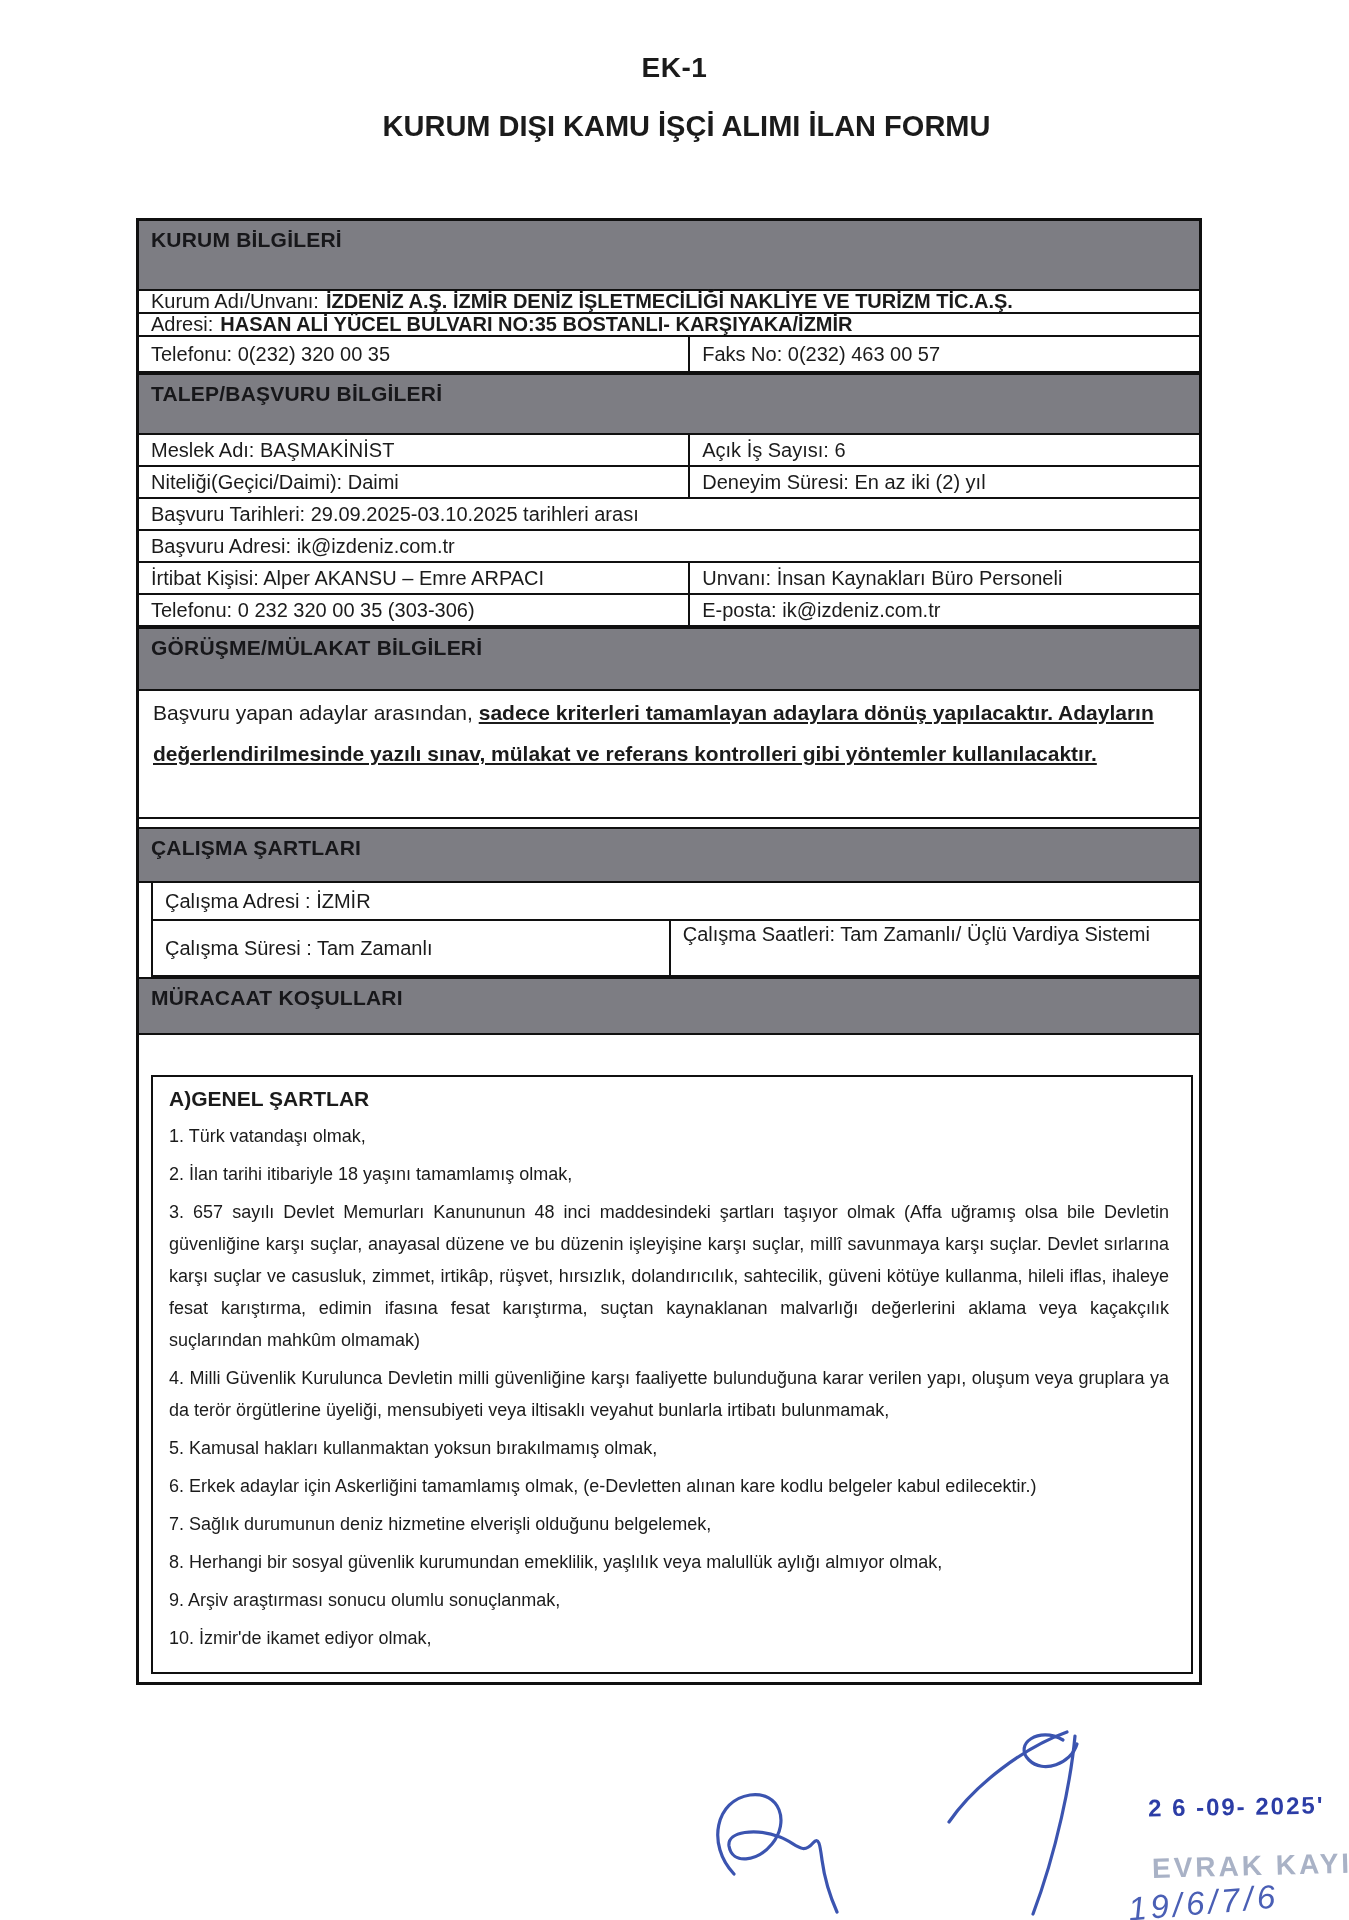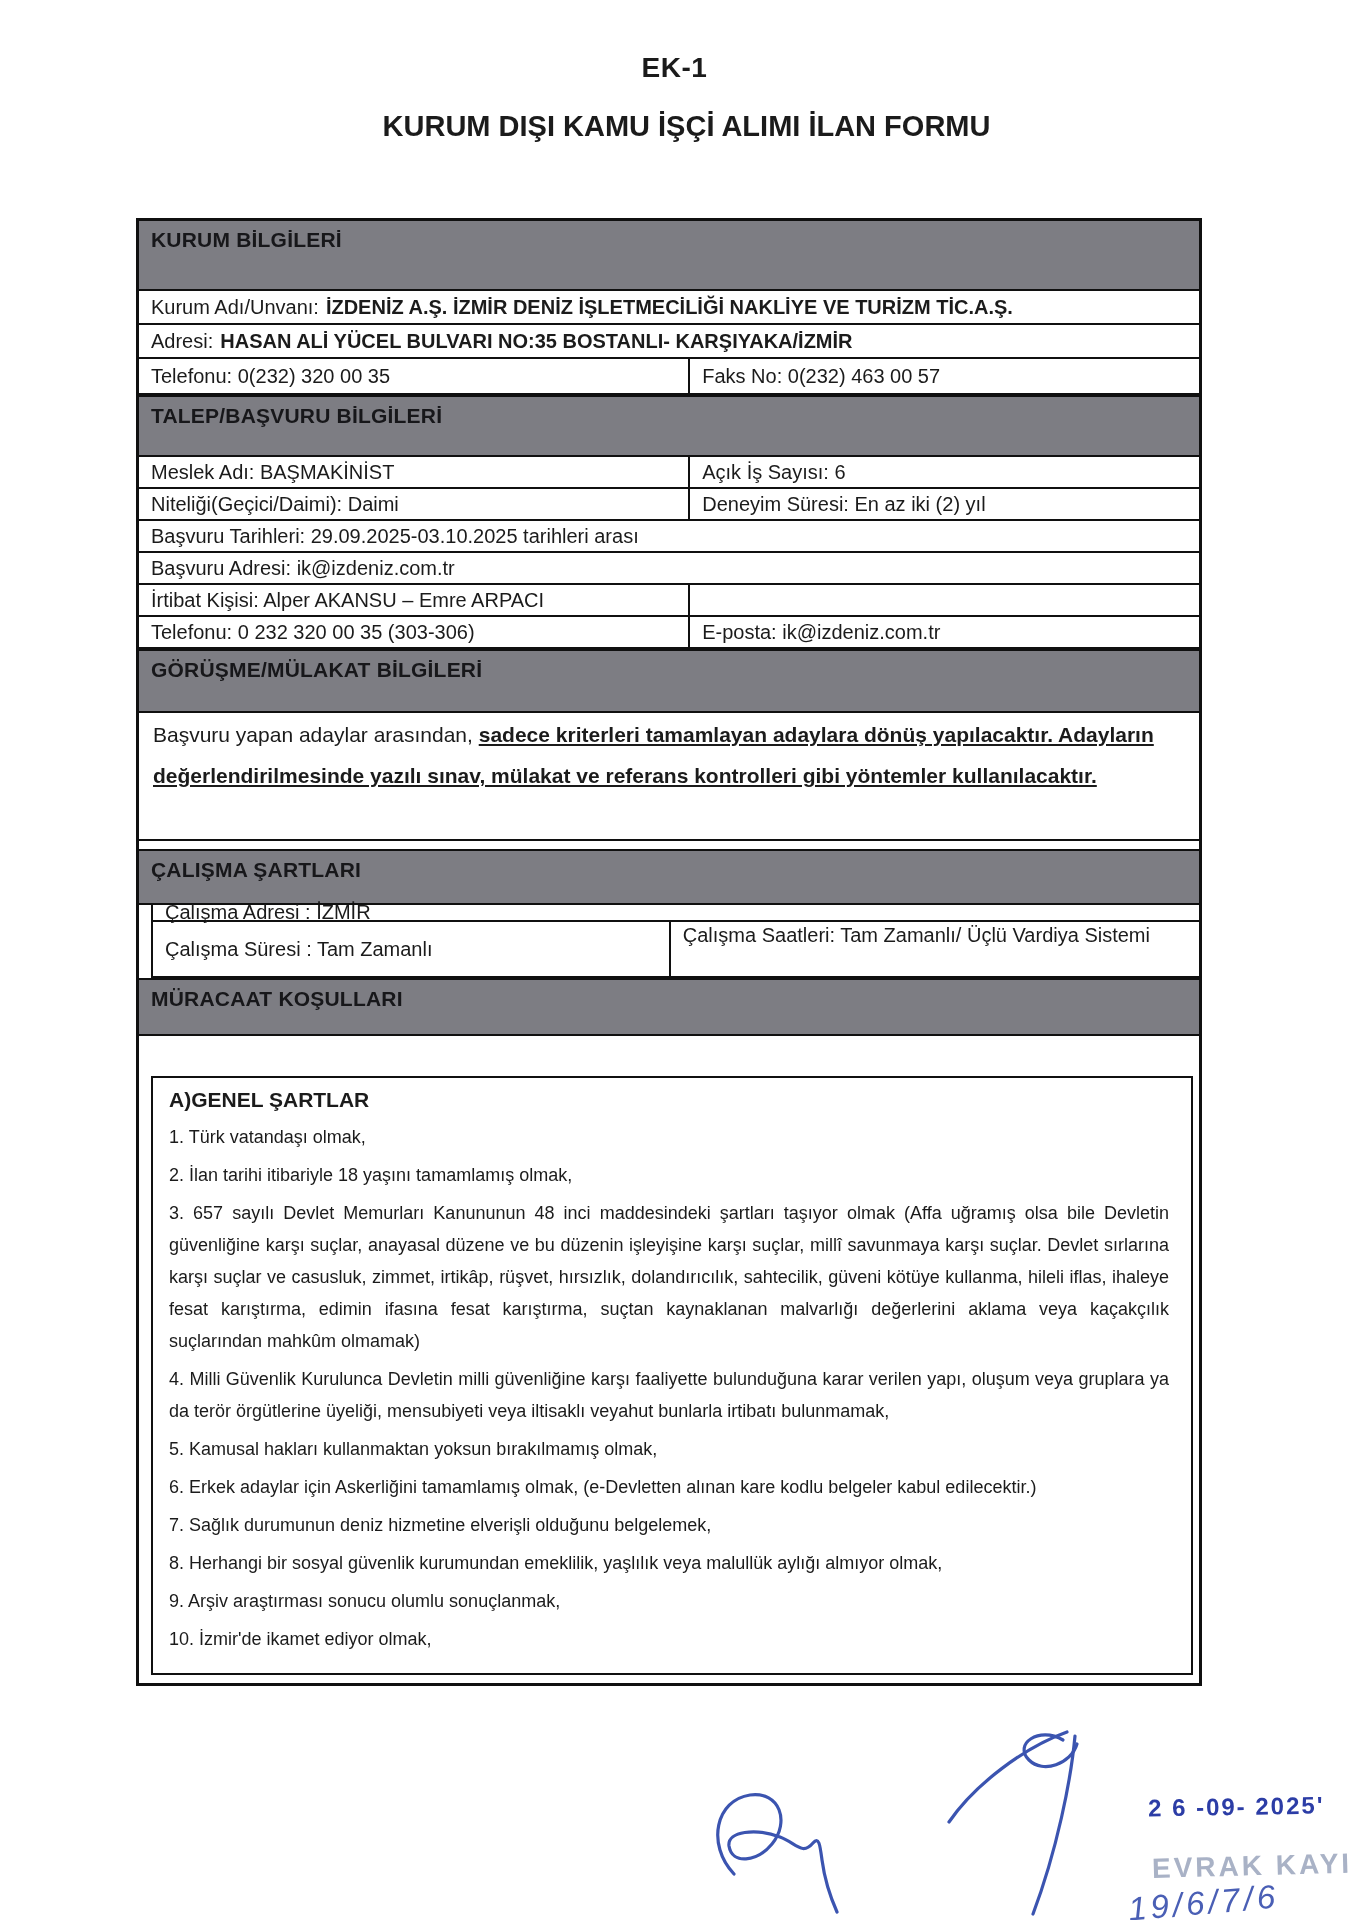"Kurum Adı/Unvanı:" .r34 { height: 34px -> 23px }
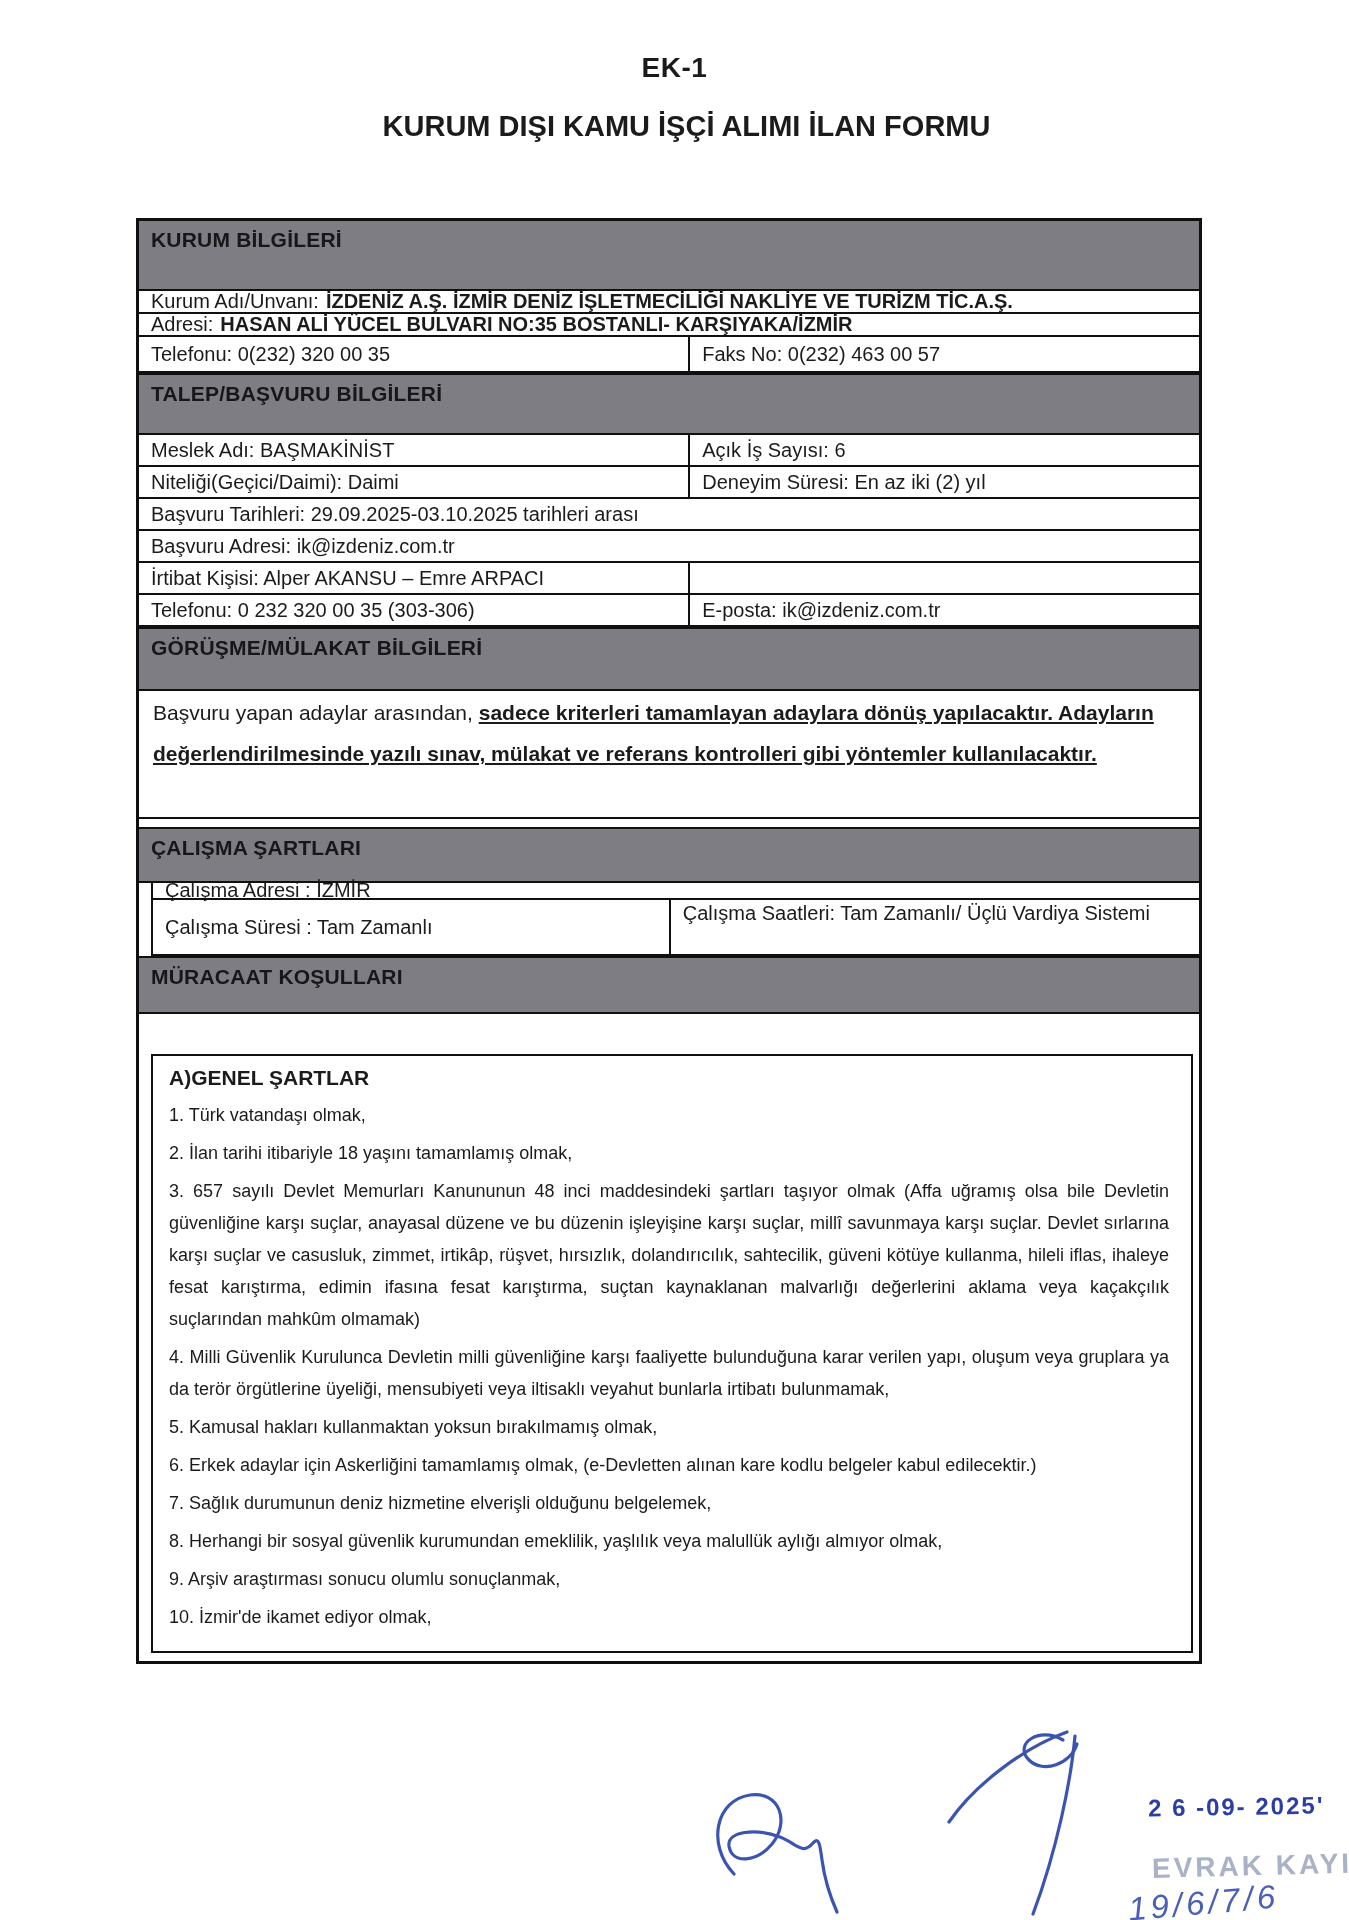"Unvanı: İnsan Kaynakları Büro Personeli" div.cell { html: none -> <div>Unvanı: İnsan Kaynakları Büro Personeli</div> }
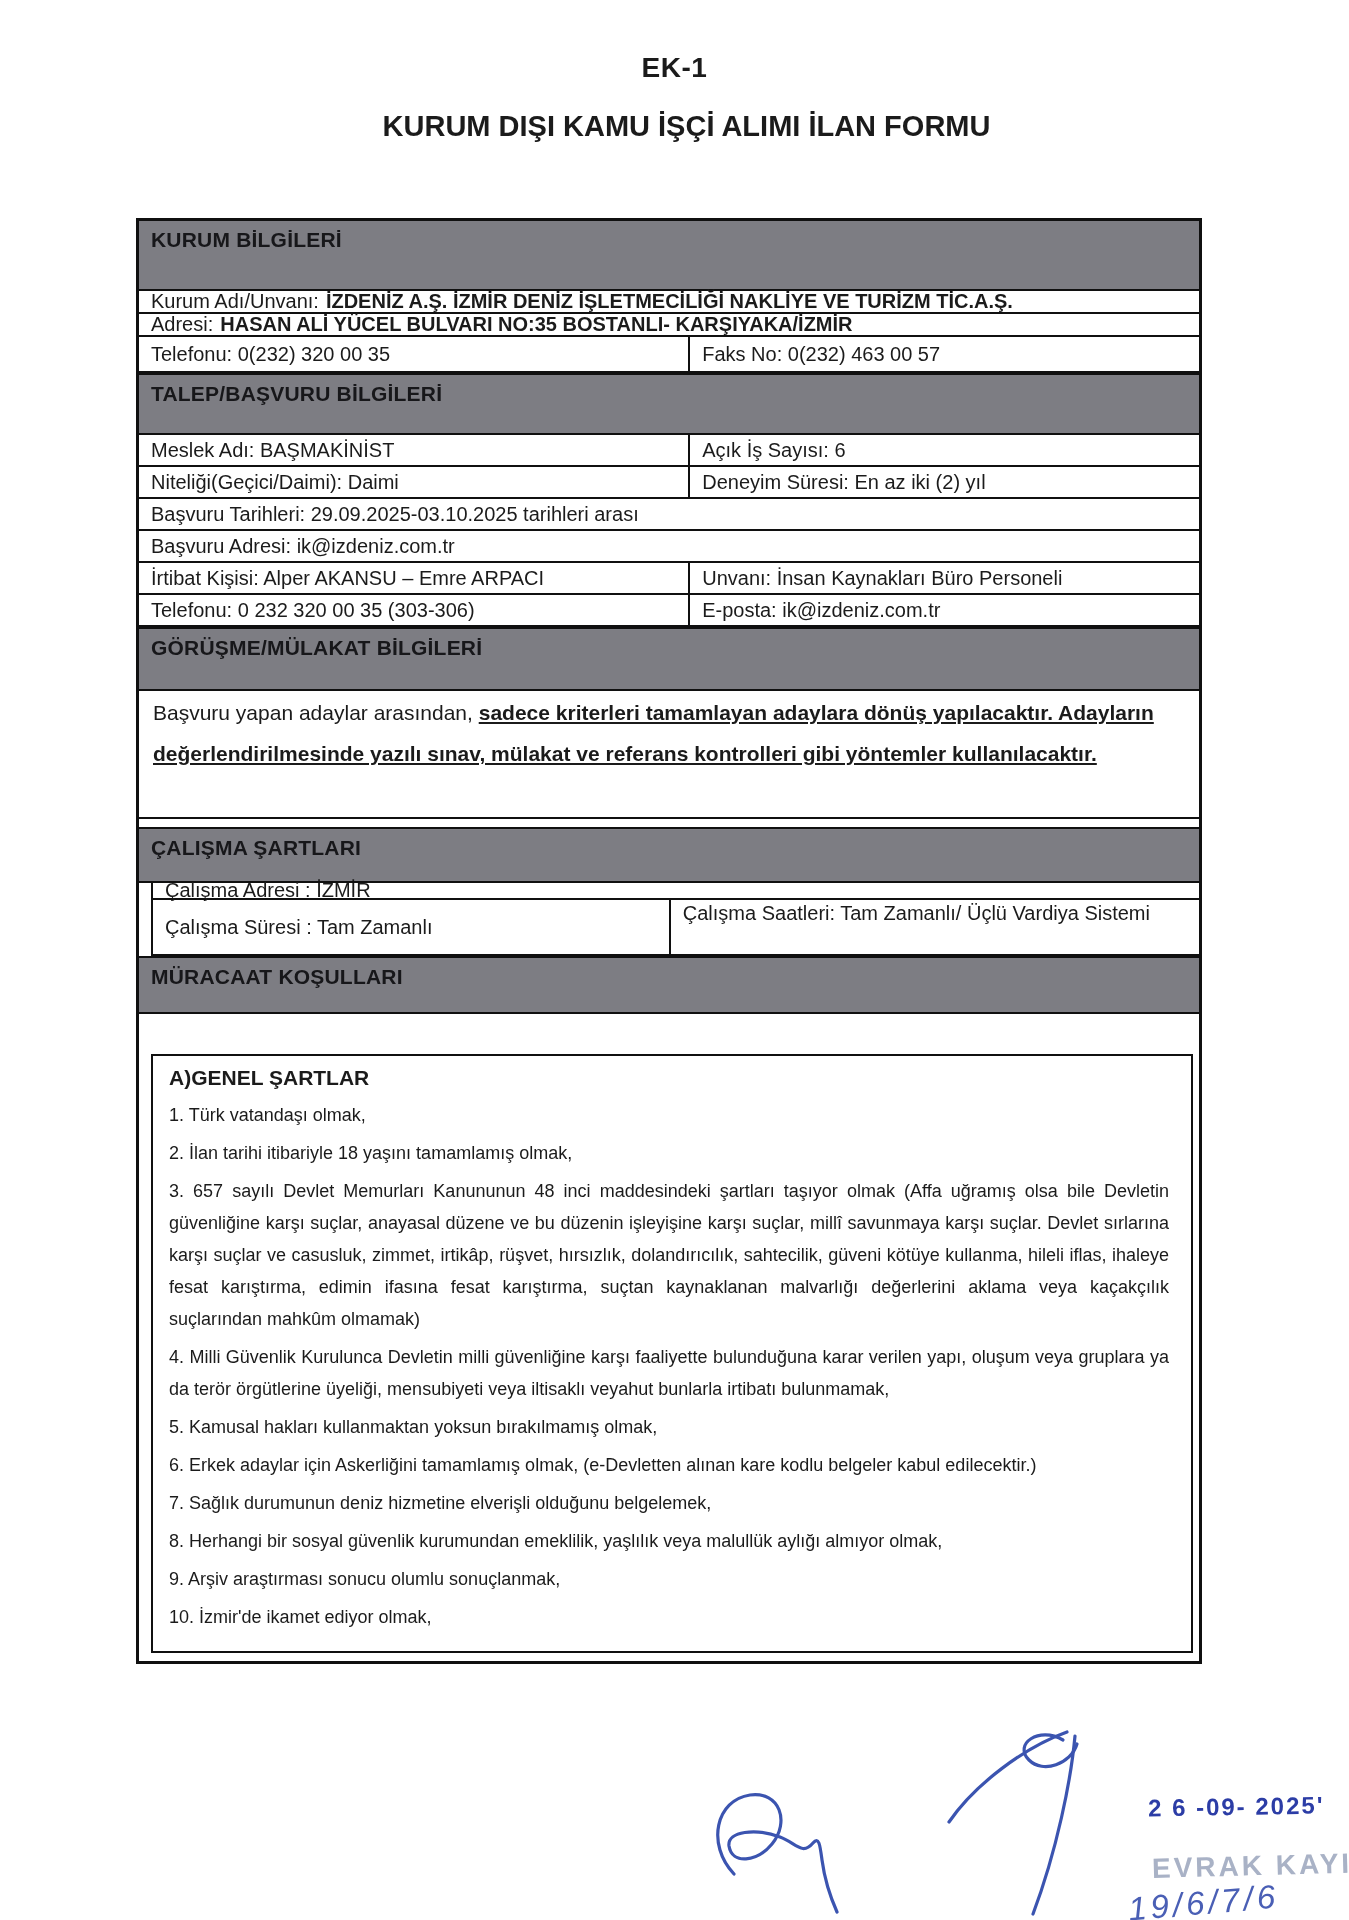"Çalışma Adresi : İZMİR" .r33 { height: 17px -> 38px }
